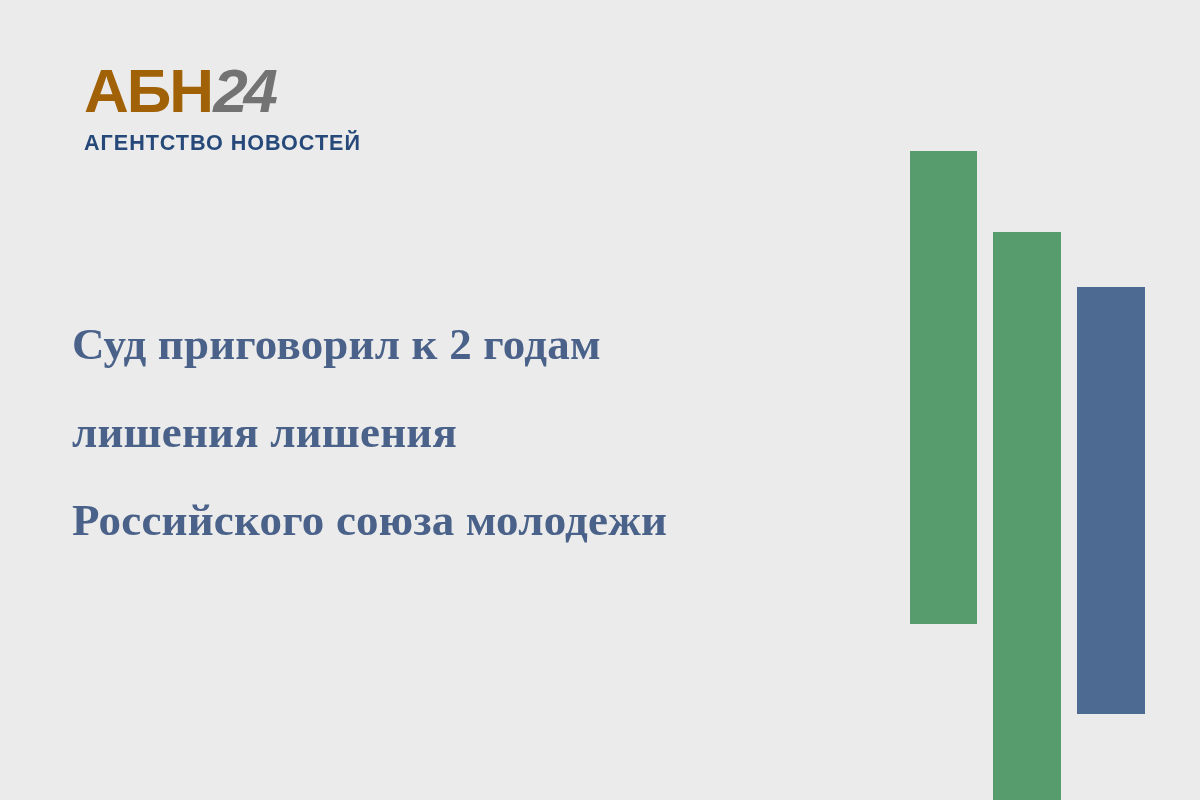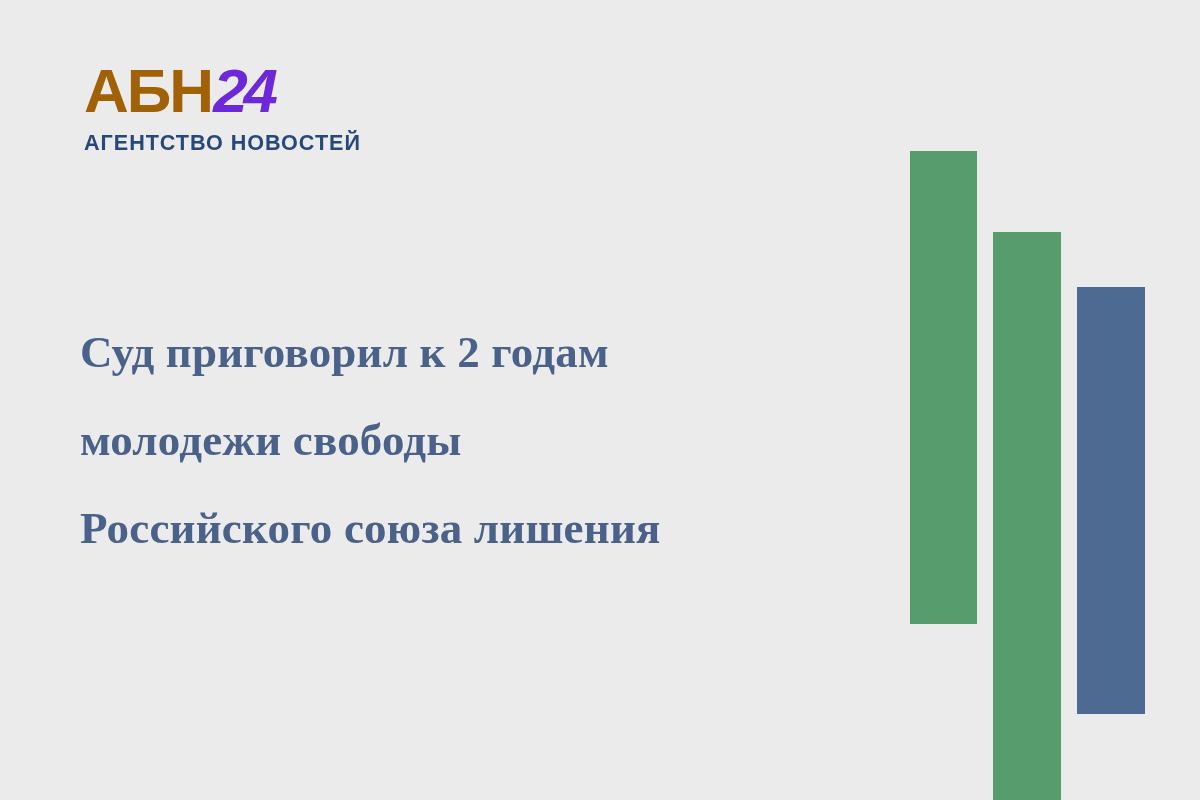"24" span { color: #6d28d9 -> #737373 }
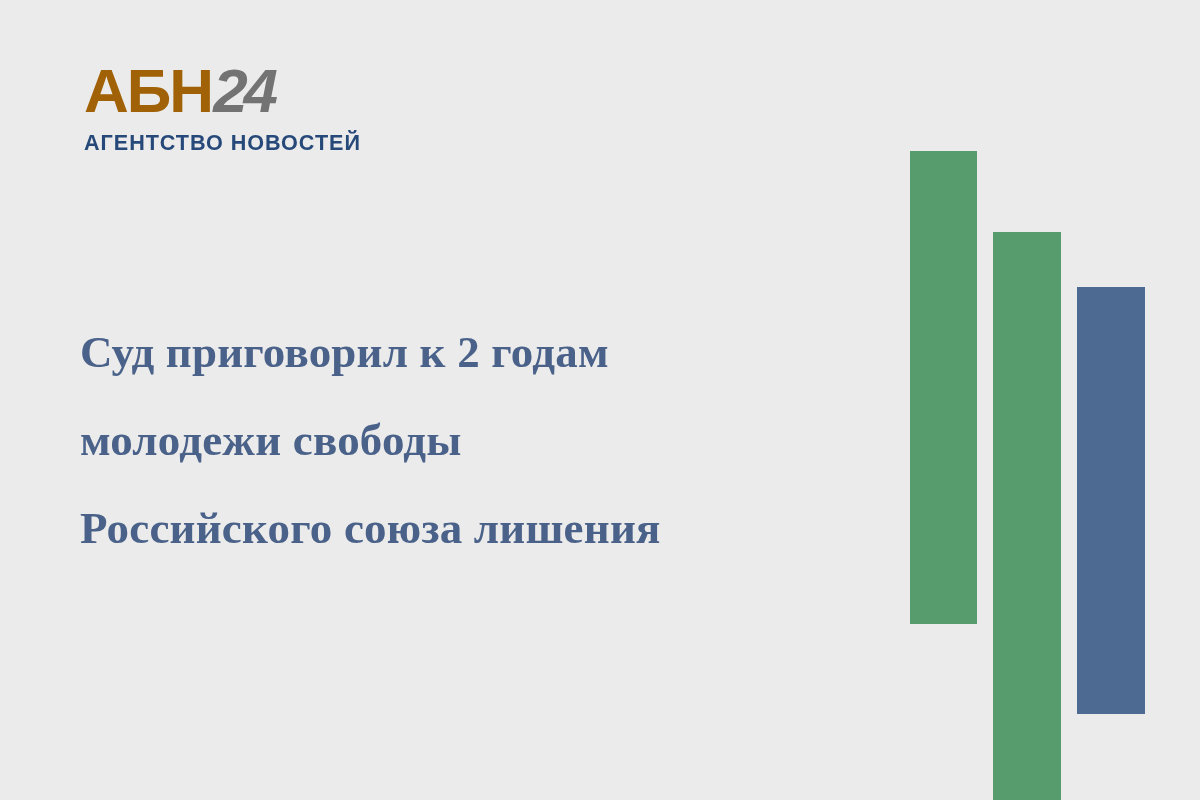"Суд приговорил к 2 годам" #headline { margin: 16px -> 8px }
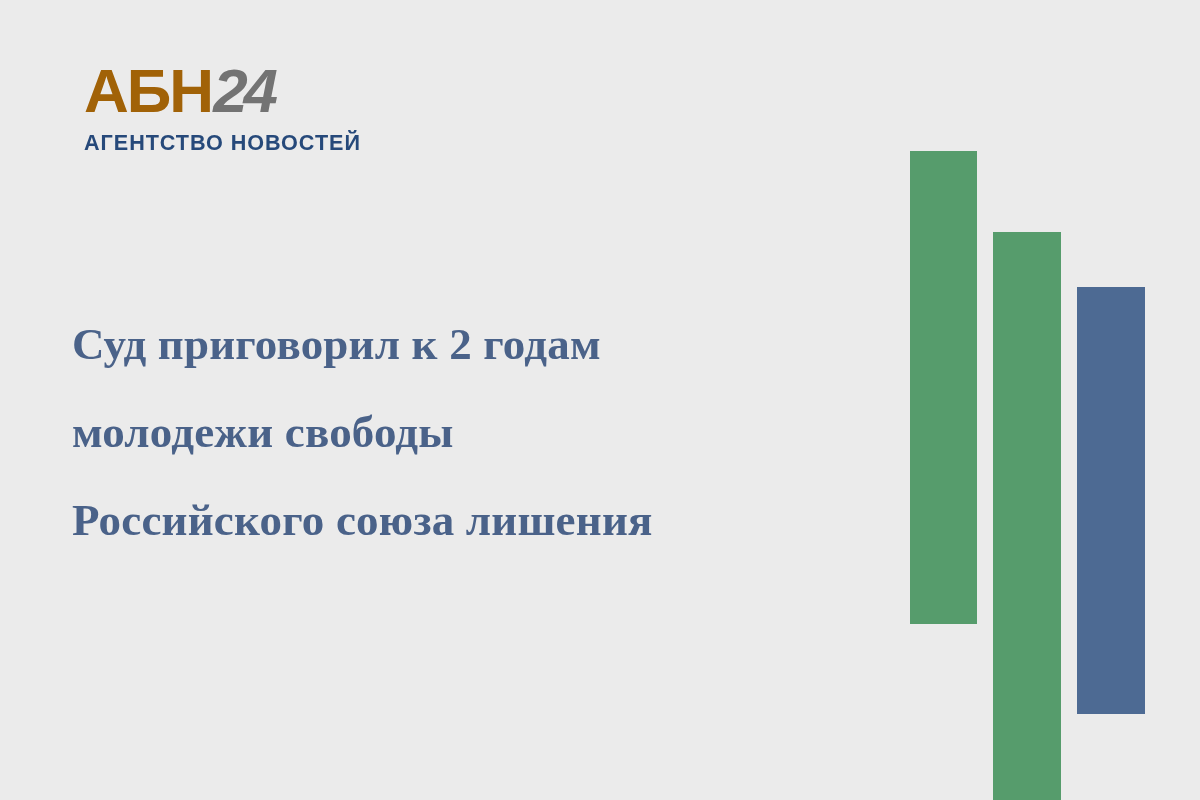"молодежи свободы" span.line { text: молодежи свободы -> лишения лишения }
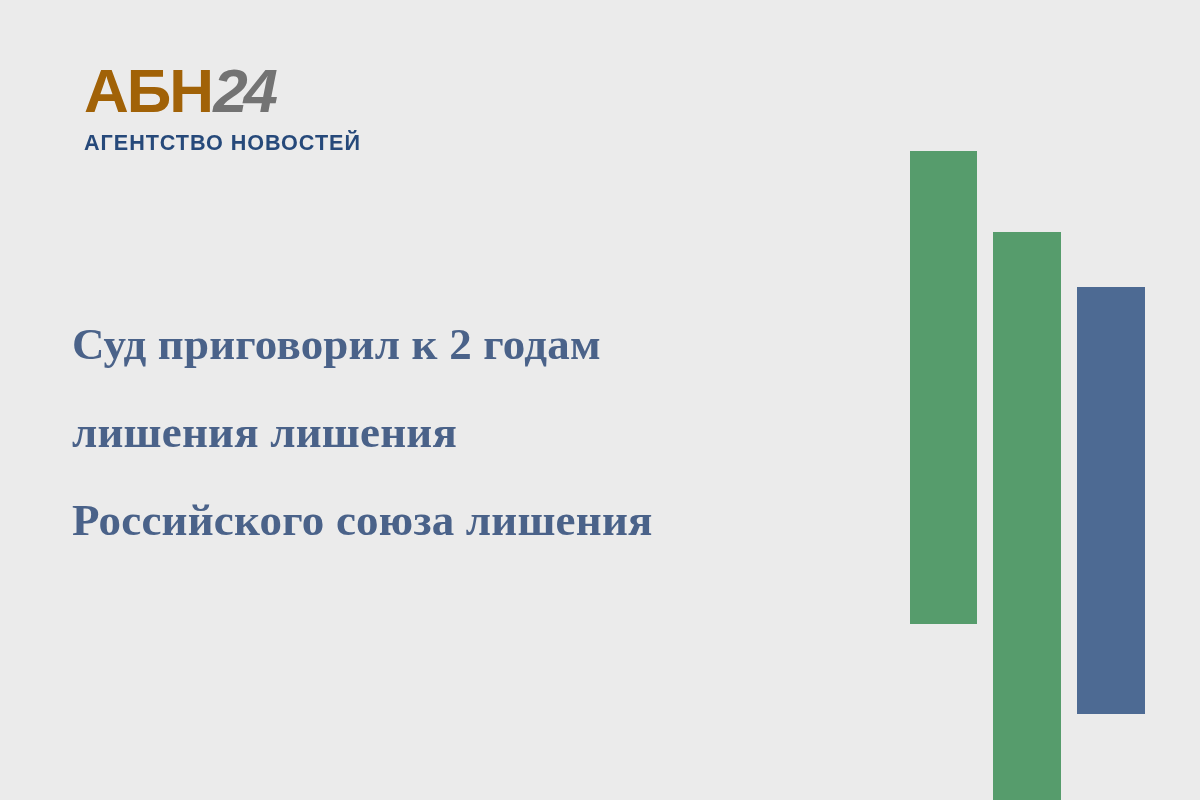"Российского союза лишения" span.line { text: лишения -> молодежи }
